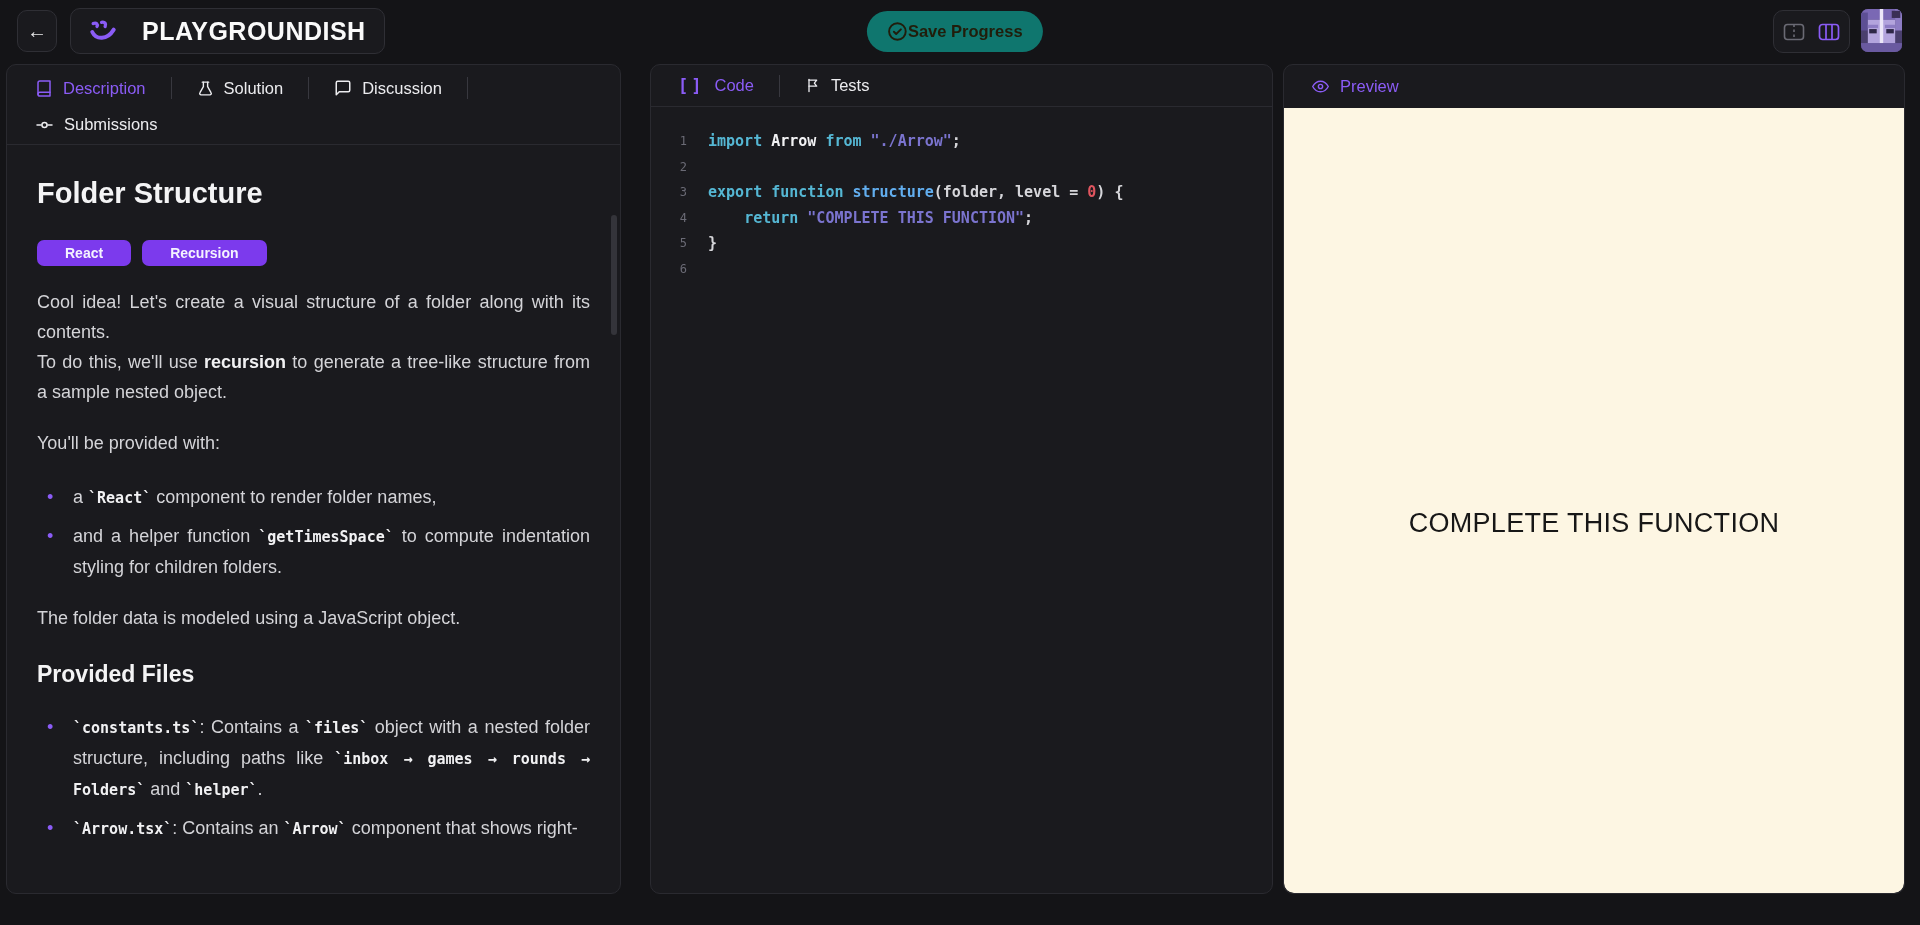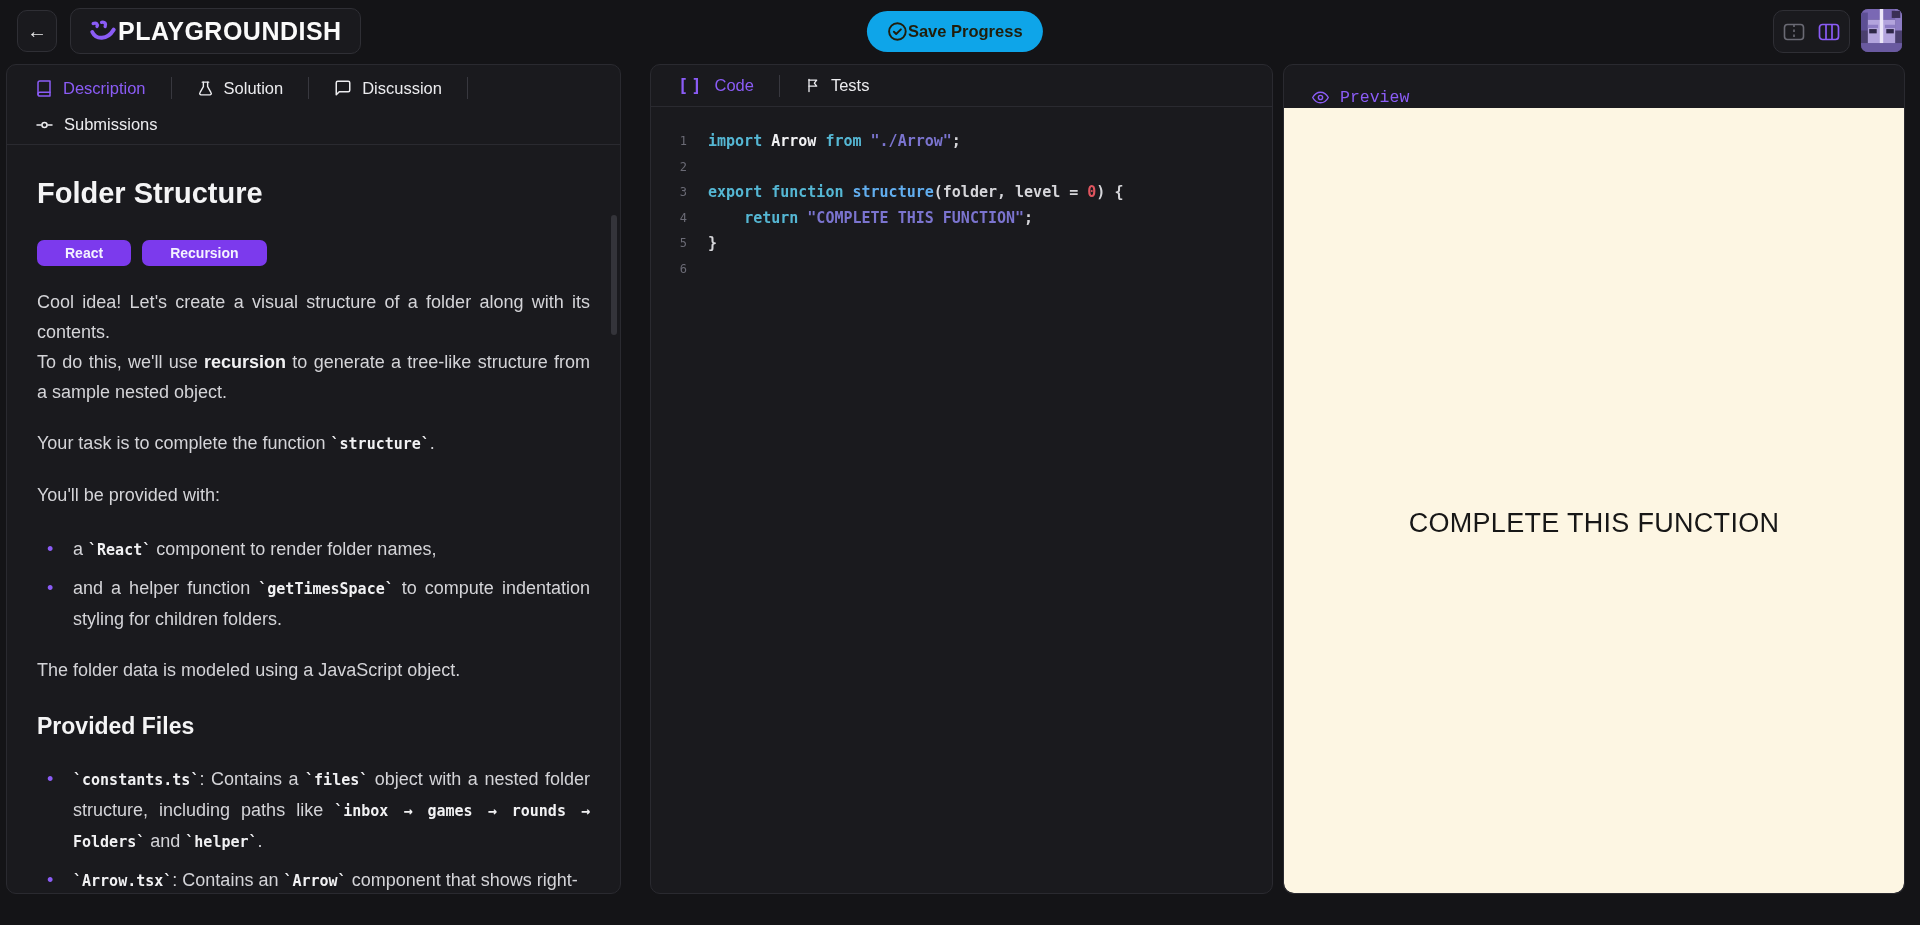"PLAYGROUNDISH" .logo-chip { gap: 1px -> 25px }
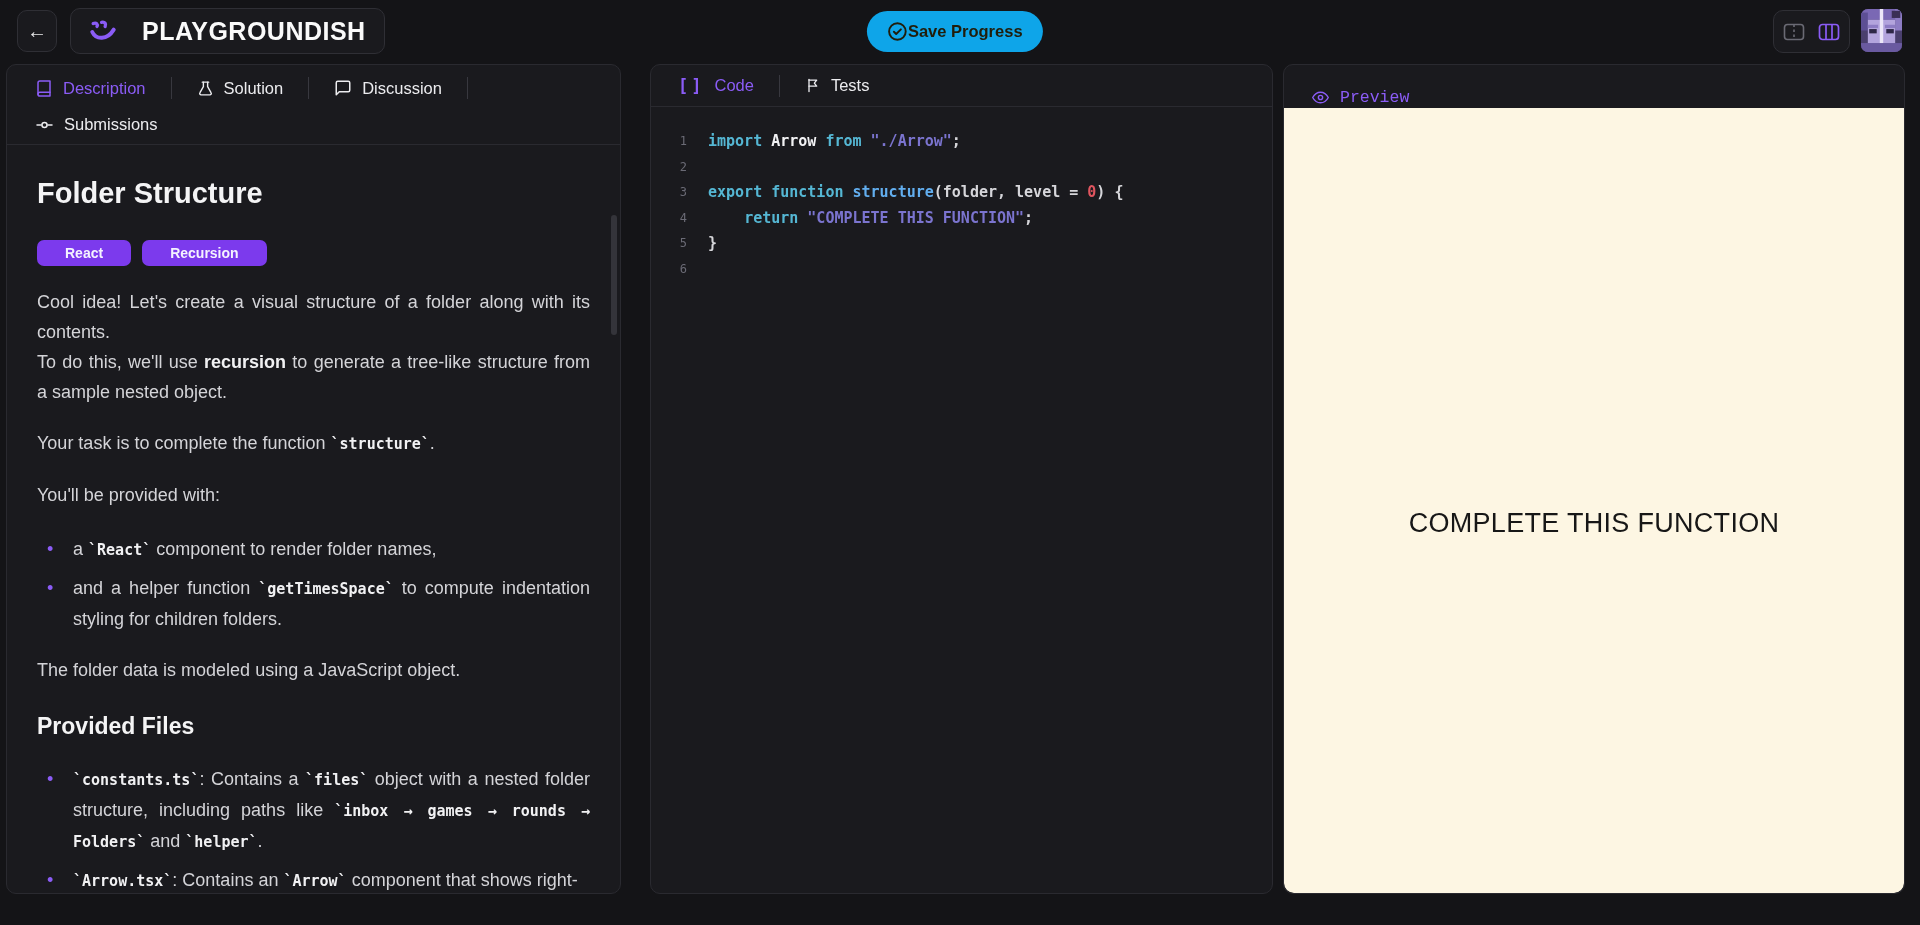"Save Progress" .save-btn { background: #0ea5e9 -> #0f766e }
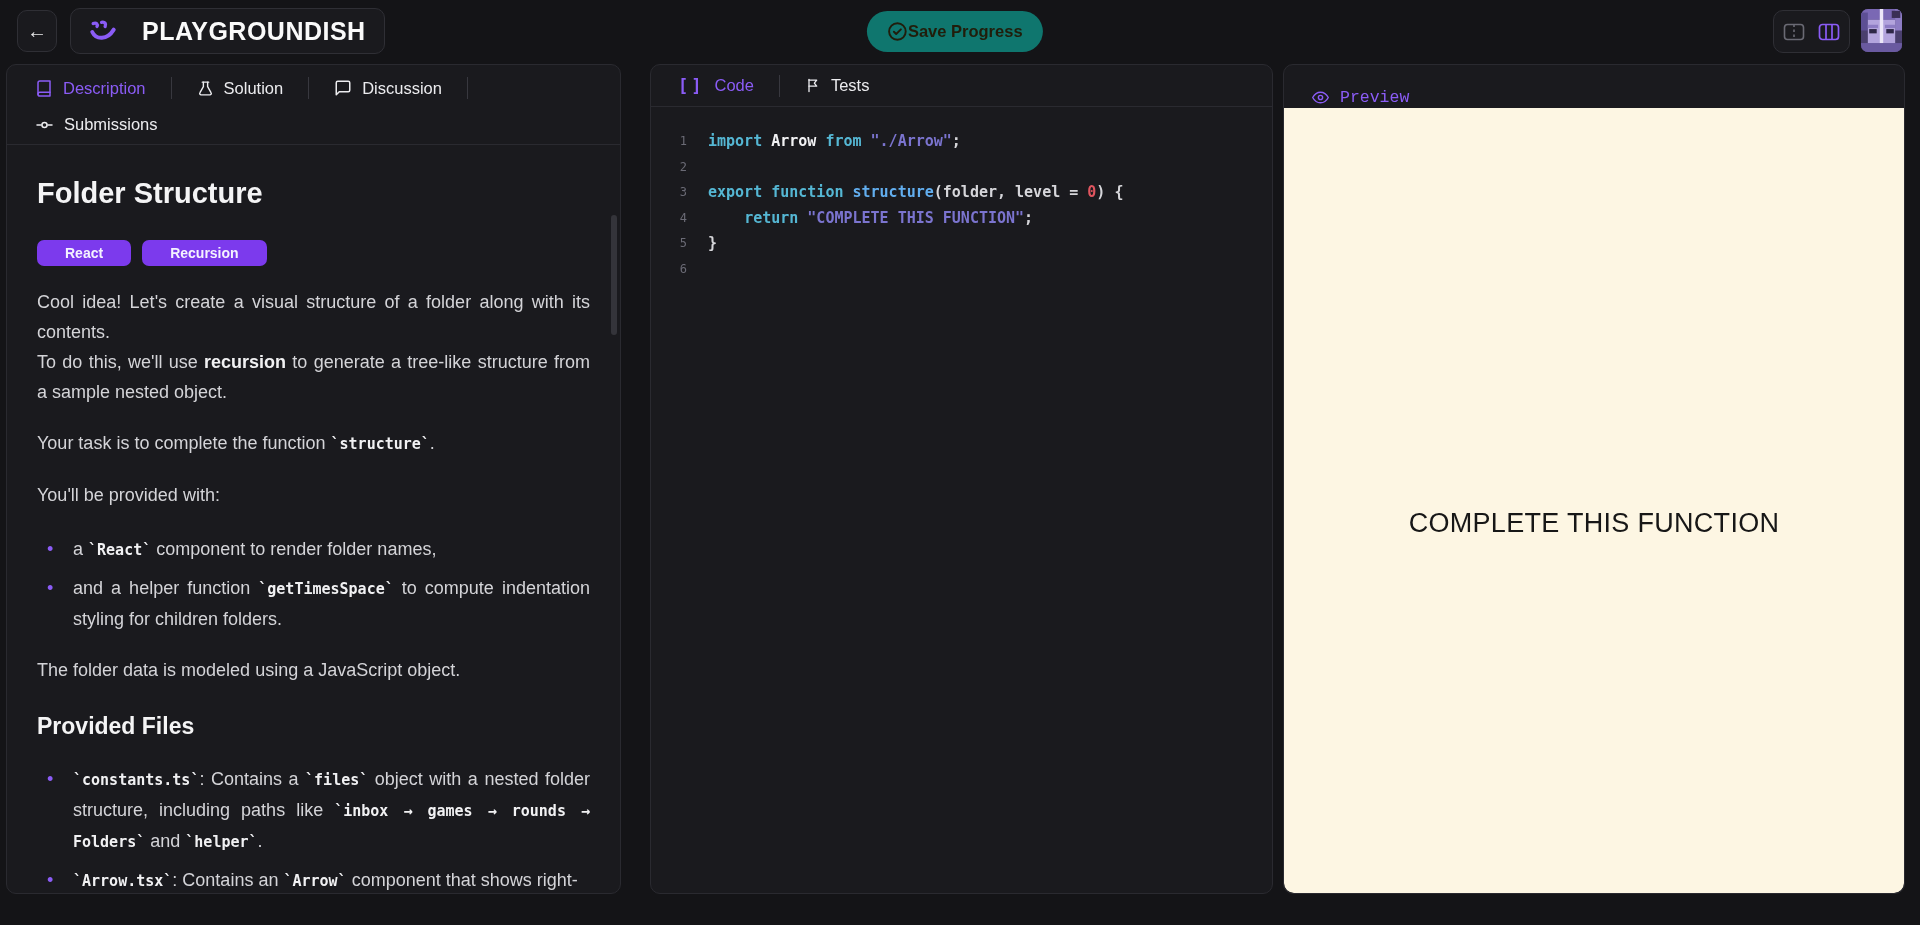"Preview" .pp-header { align-items: flex-end -> center; font-family: Liberation Mono, monospace -> none }
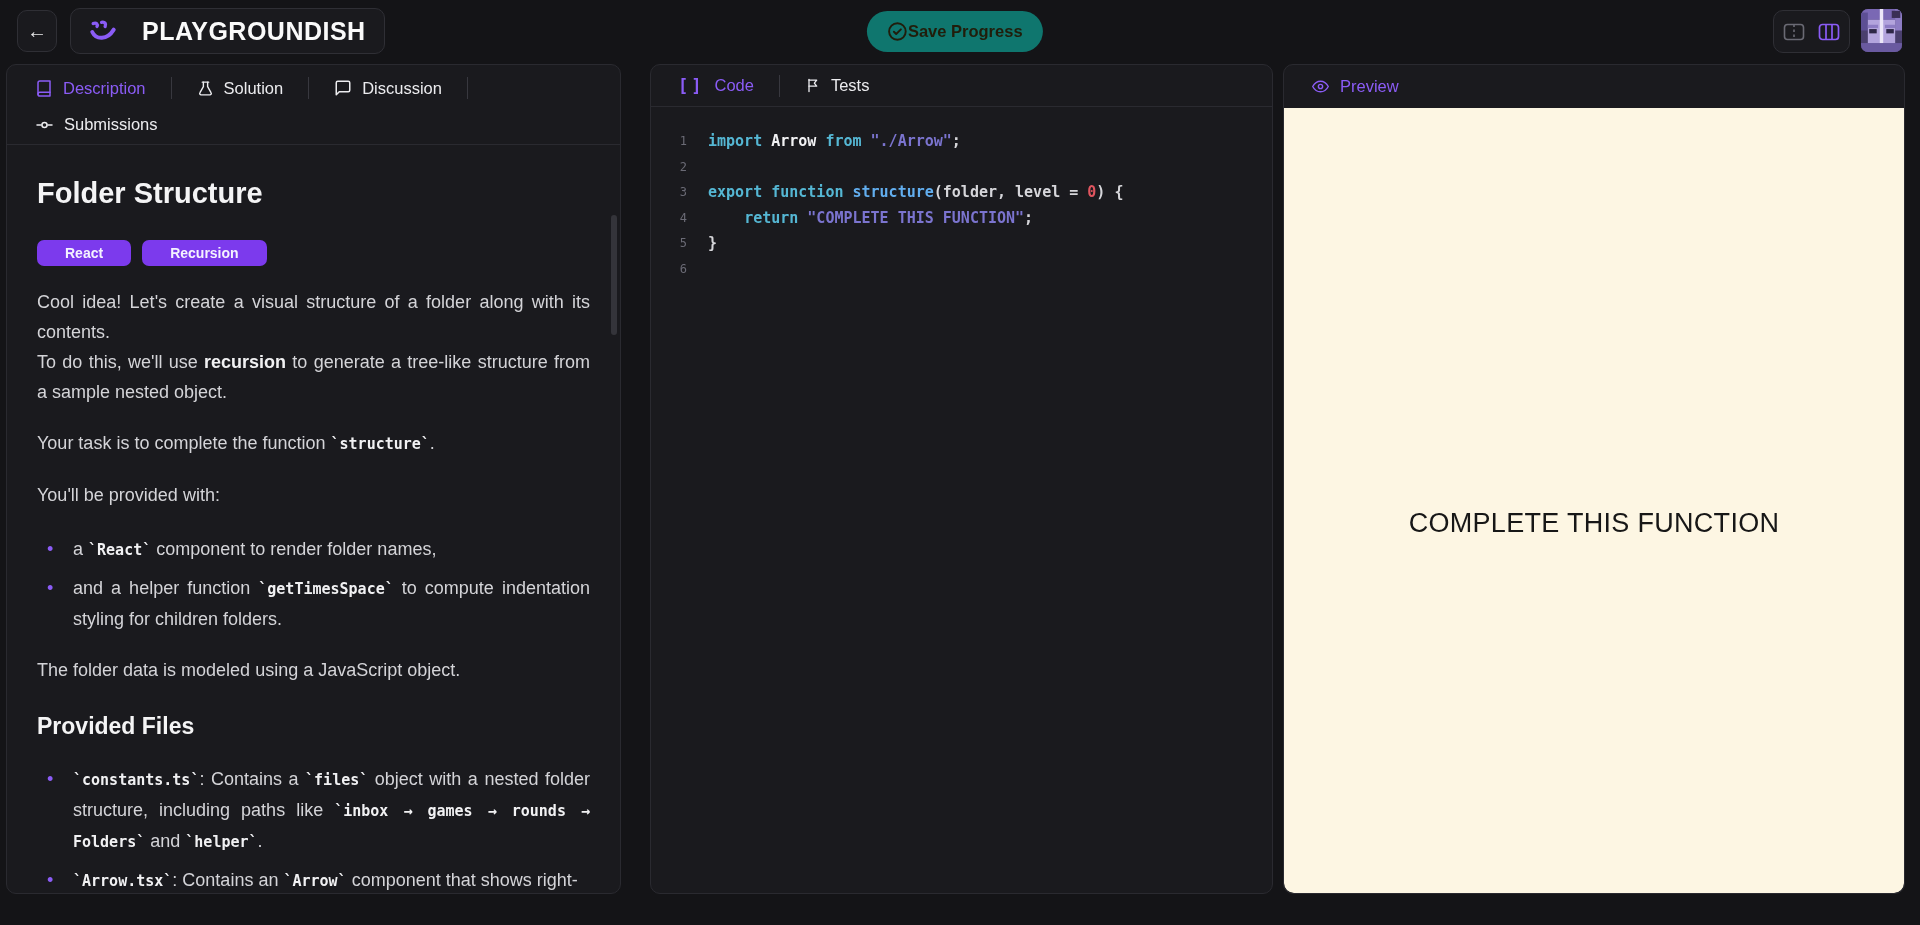"Your task is to complete" p { html: <p><span>Your task is to complete the function </span><span>`structure`</span><span>.</span></p> -> none }
